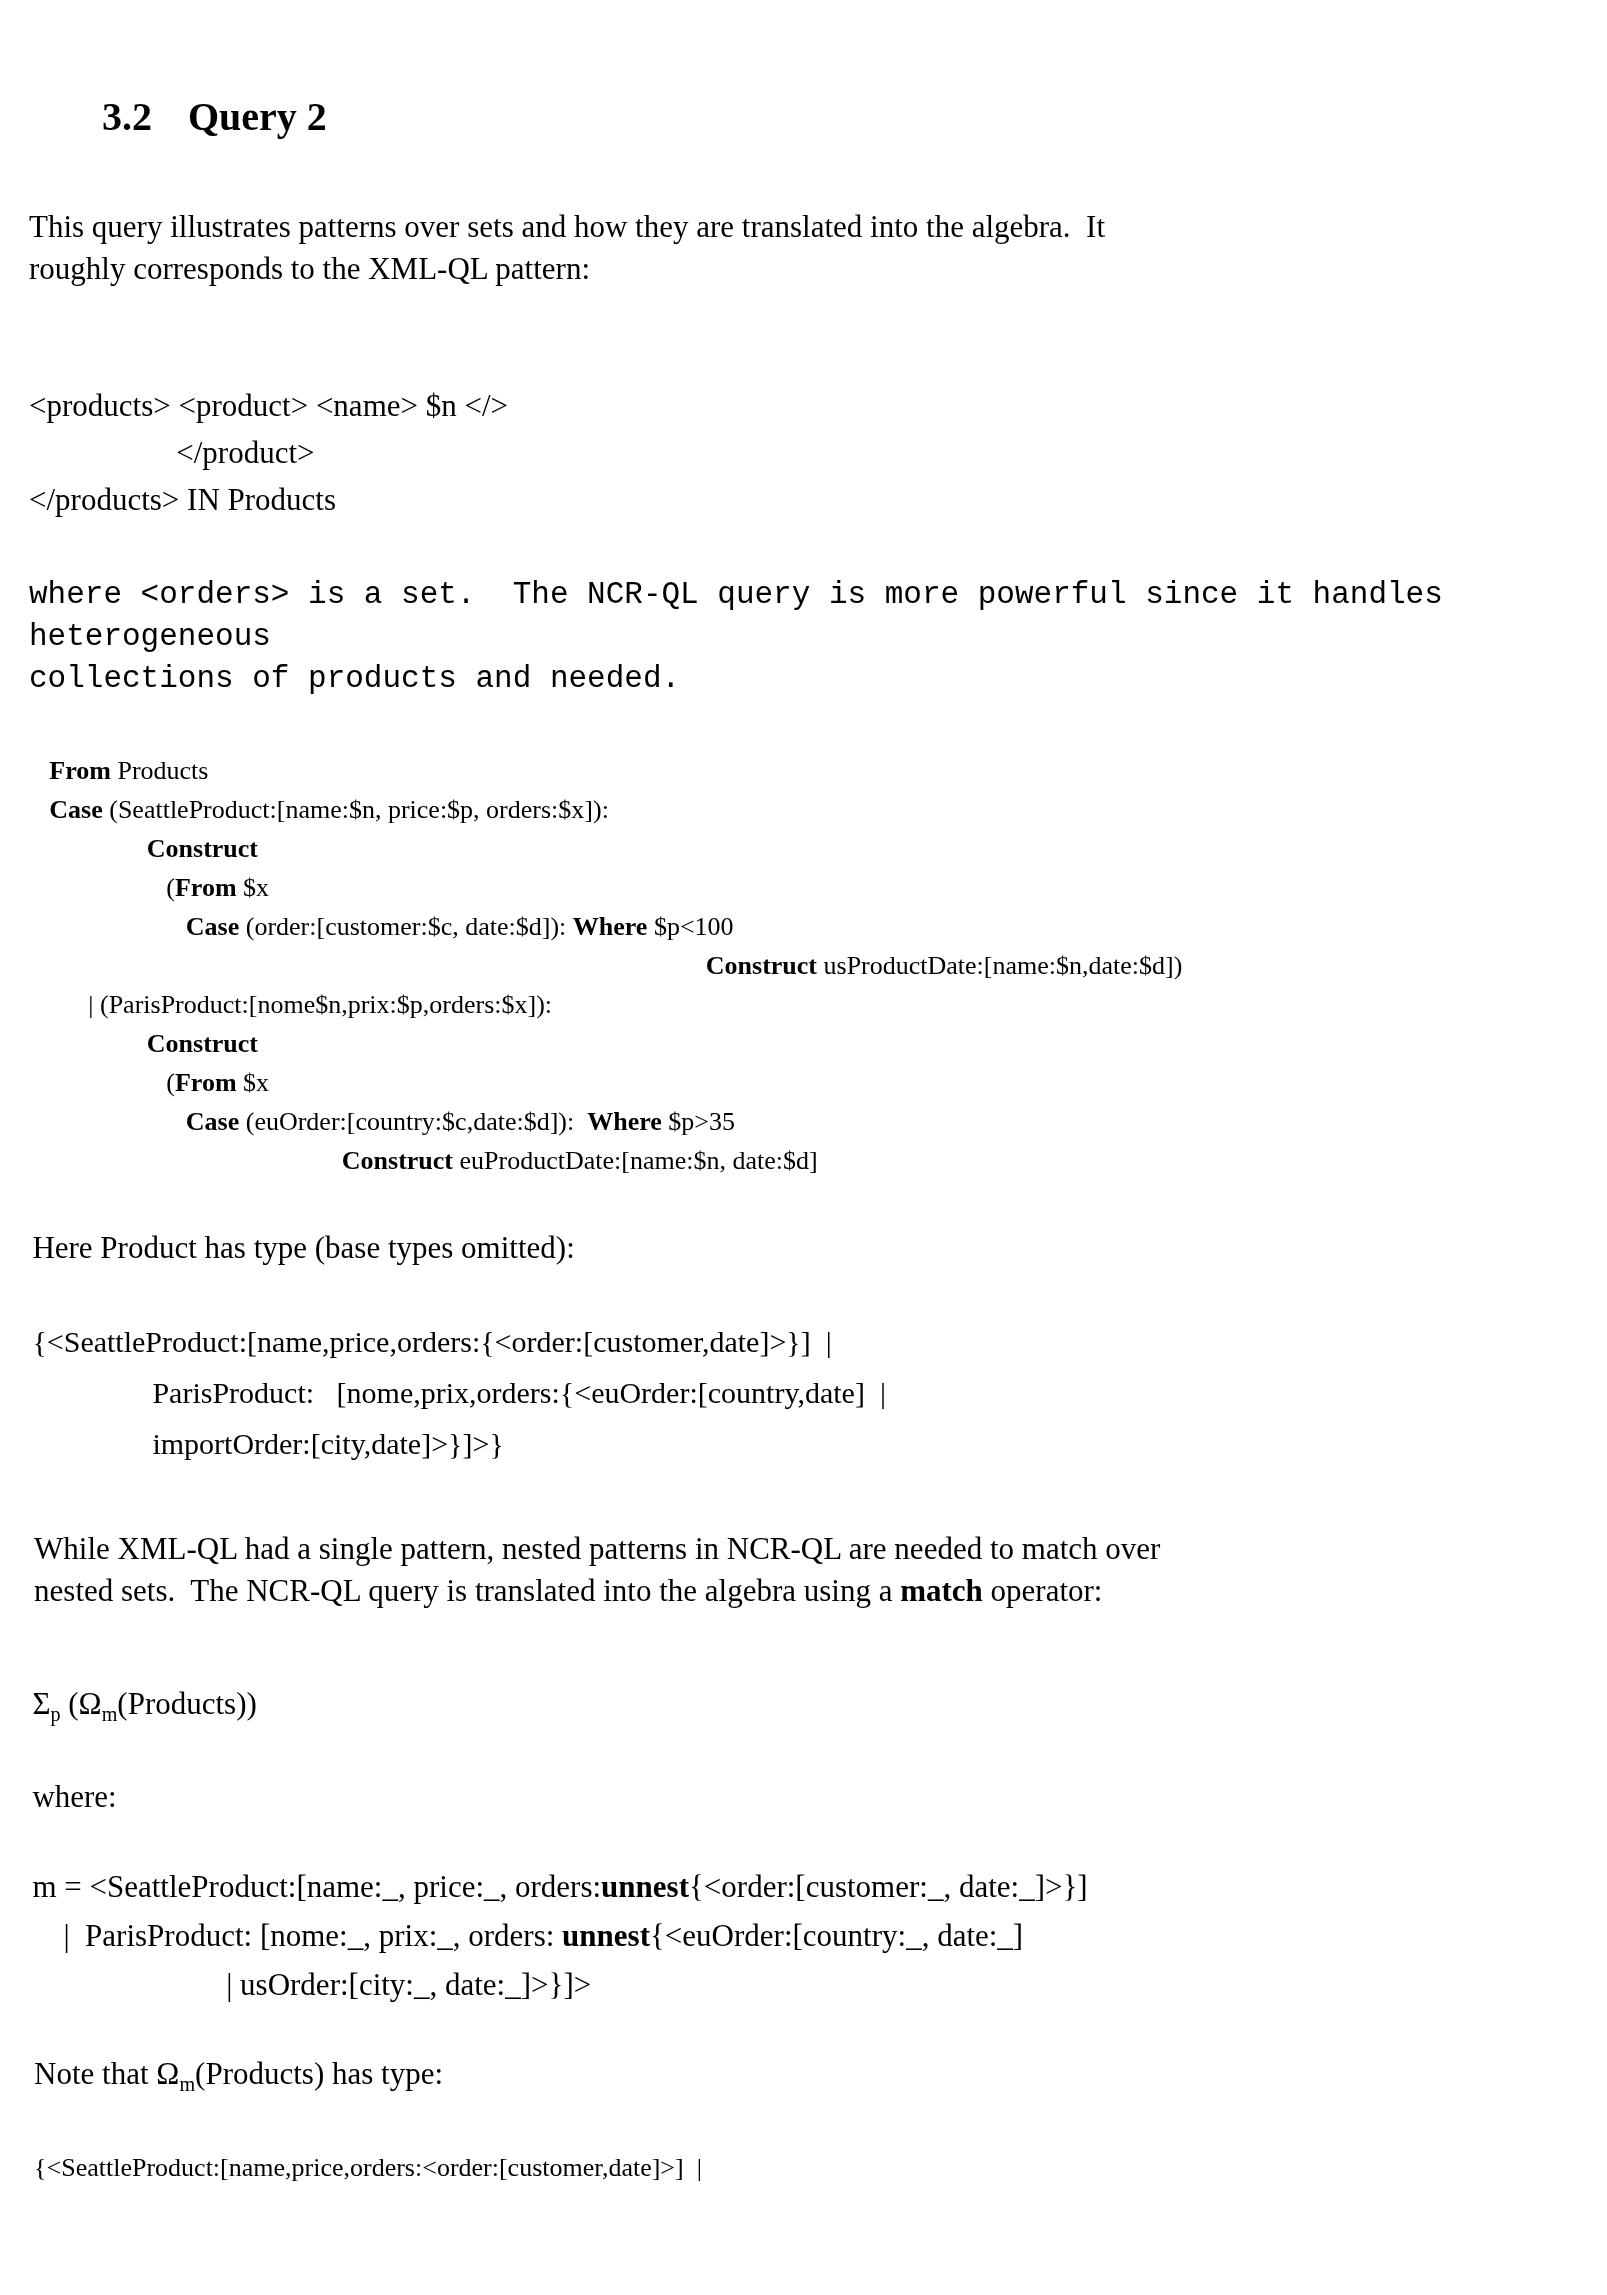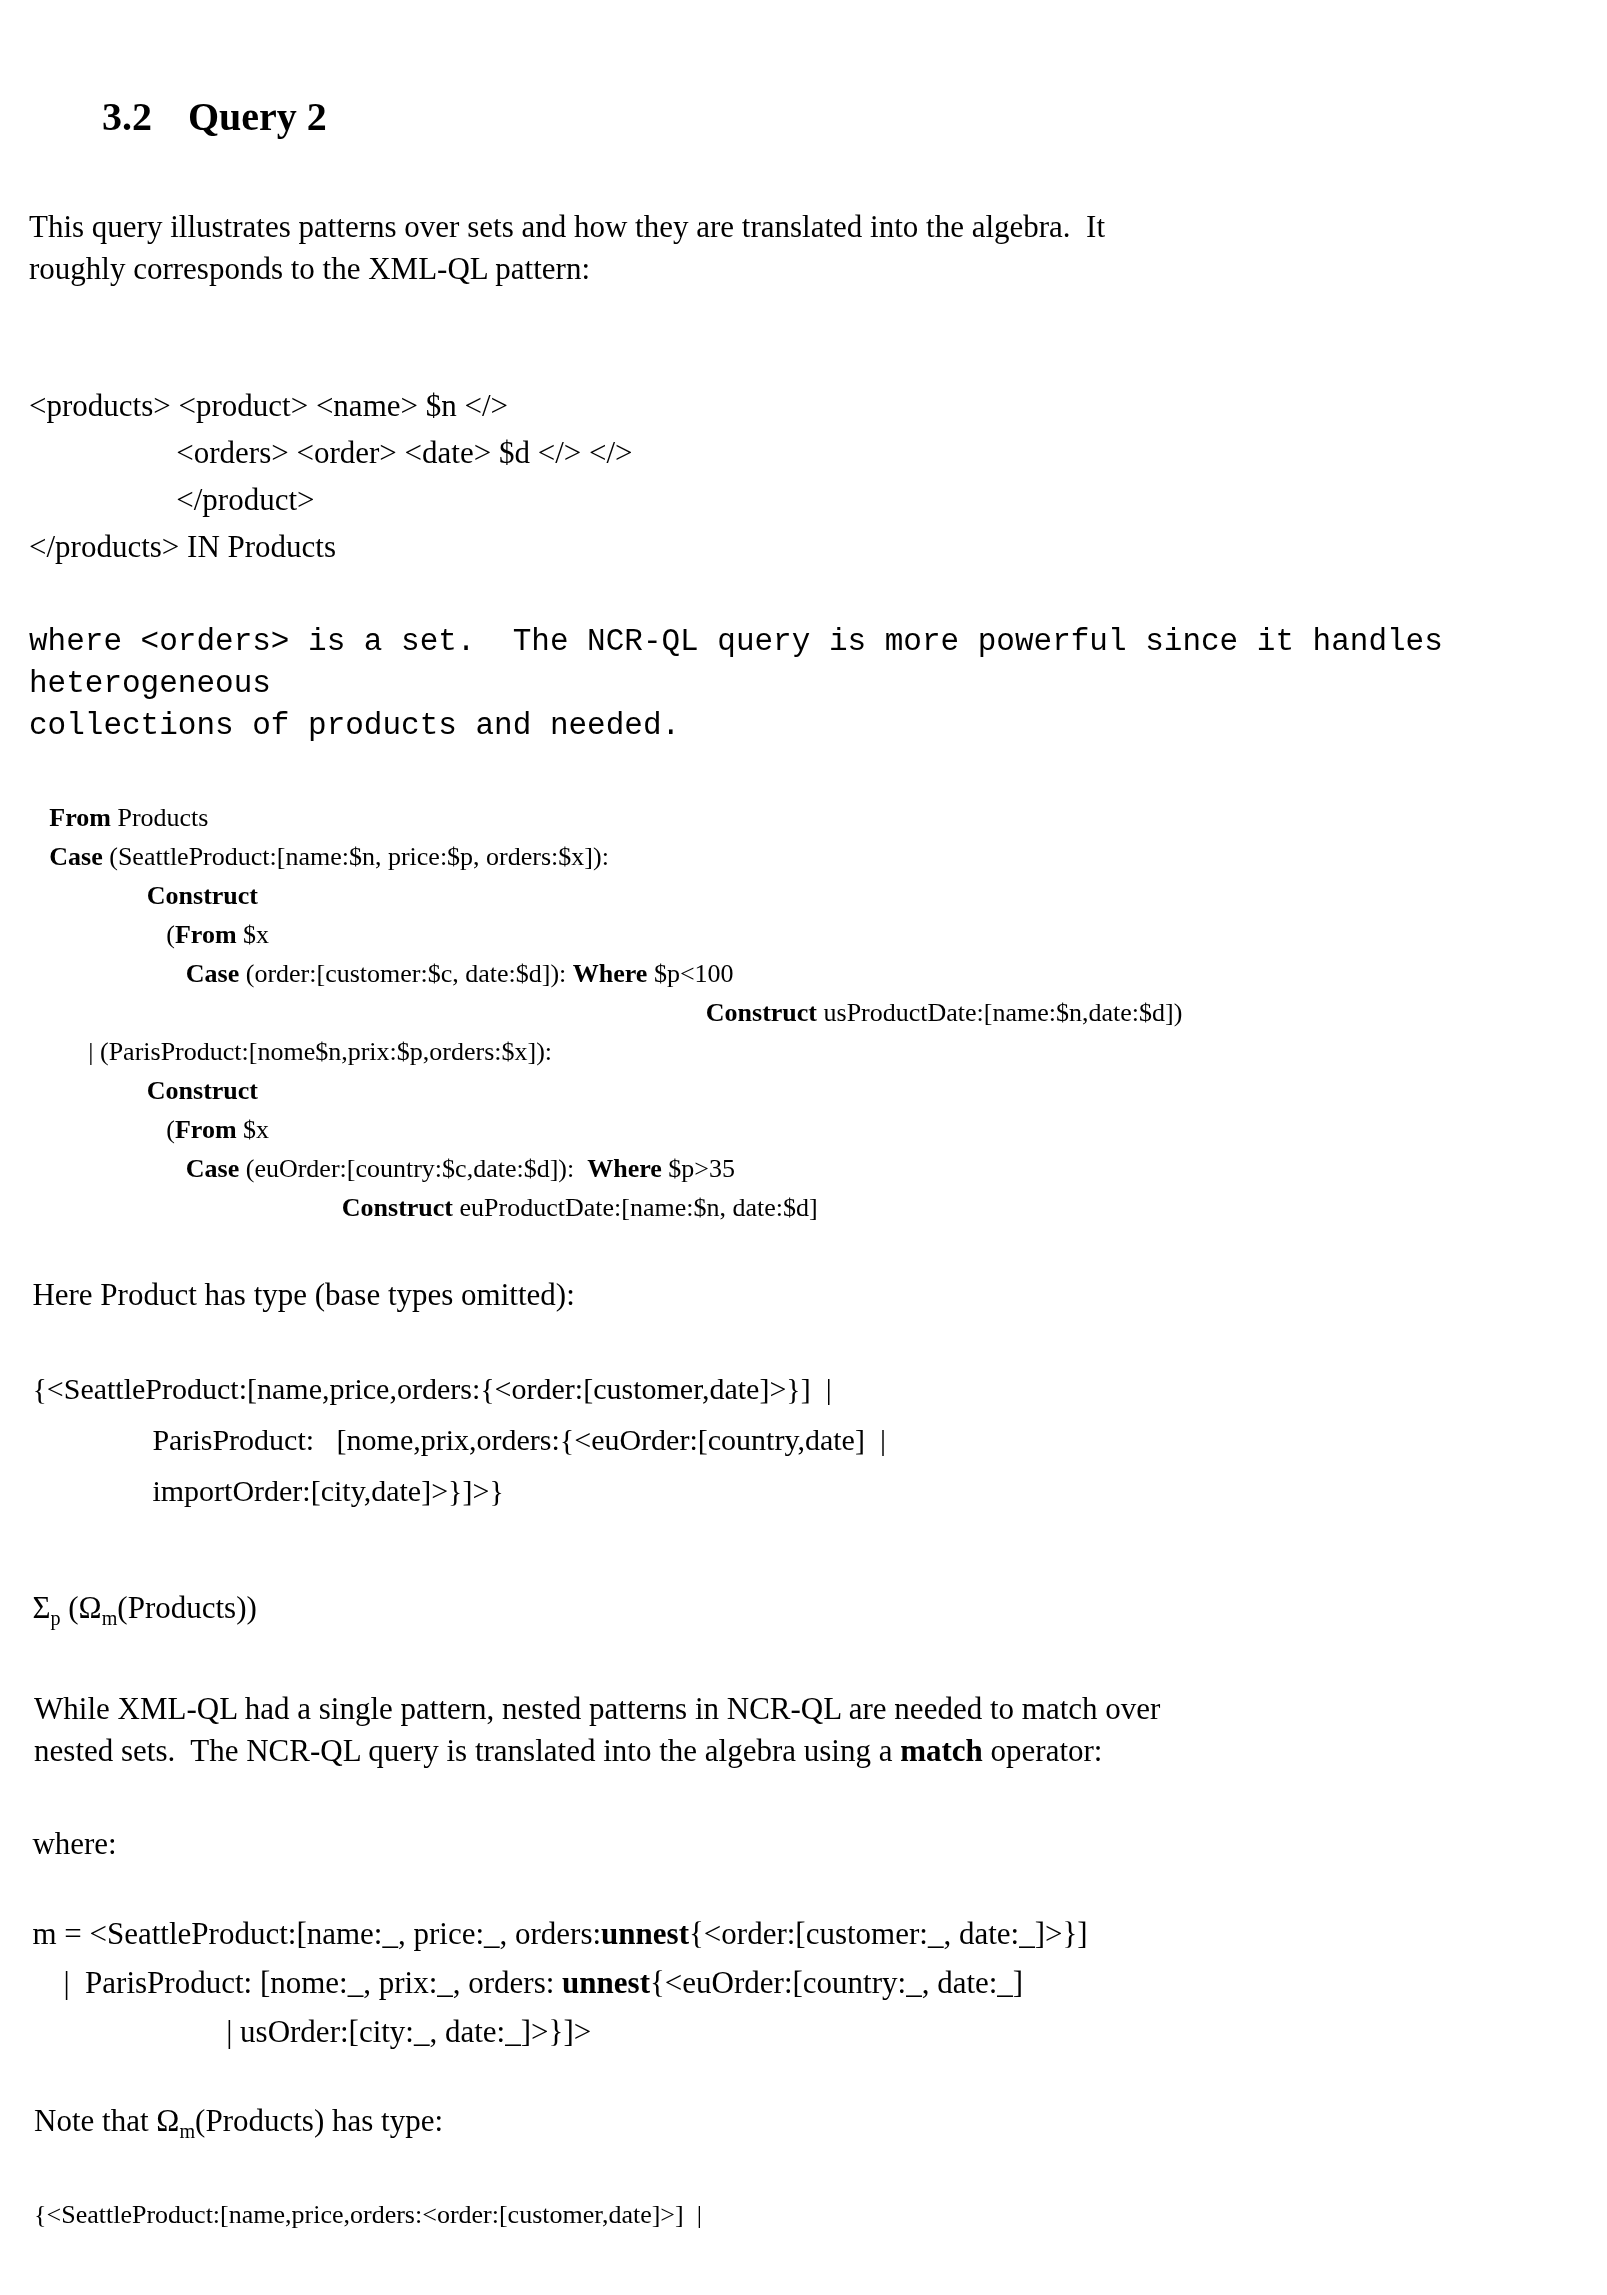"<orders> <order> <date> $d </>" div.ln { html: <div><span> &lt;orders&gt; &lt;order&gt; &lt;date&gt; $d &lt;/&gt; &lt;/&gt;</span></div> -> none }
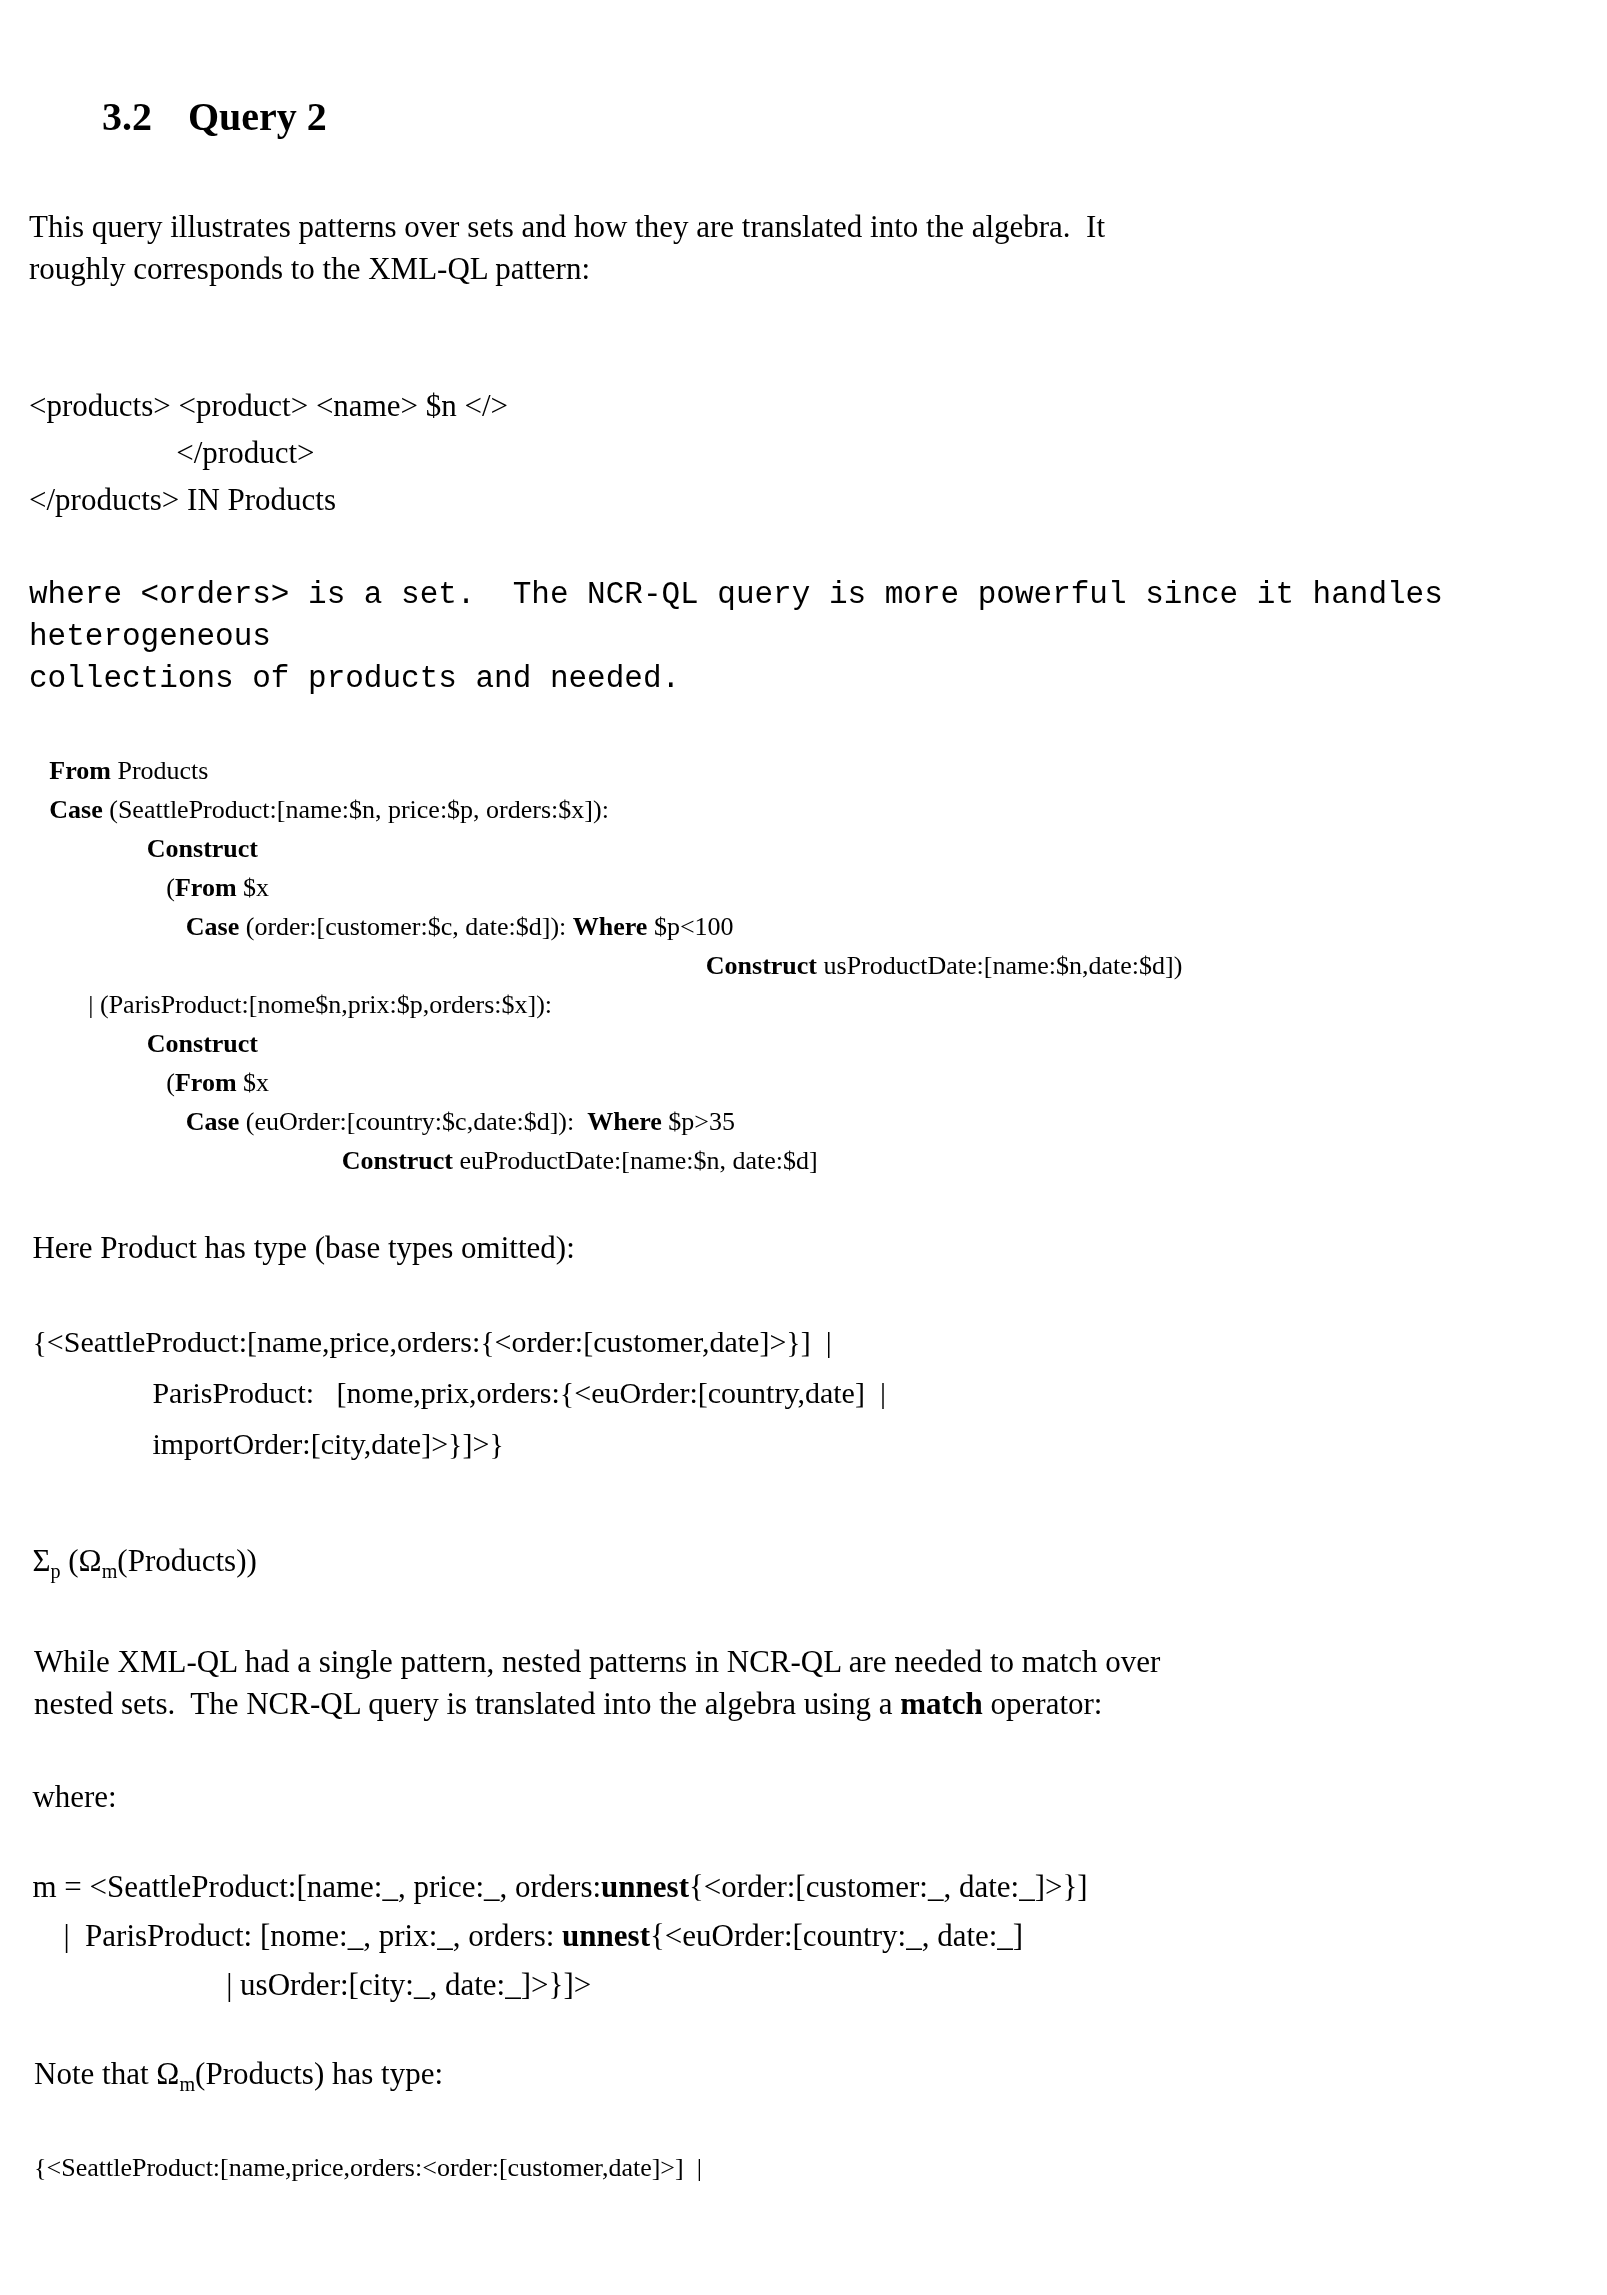"Σp (Ωm(Products))" div.body-text { order: before "While XML-QL had a single" -> after "While XML-QL had a single" }
